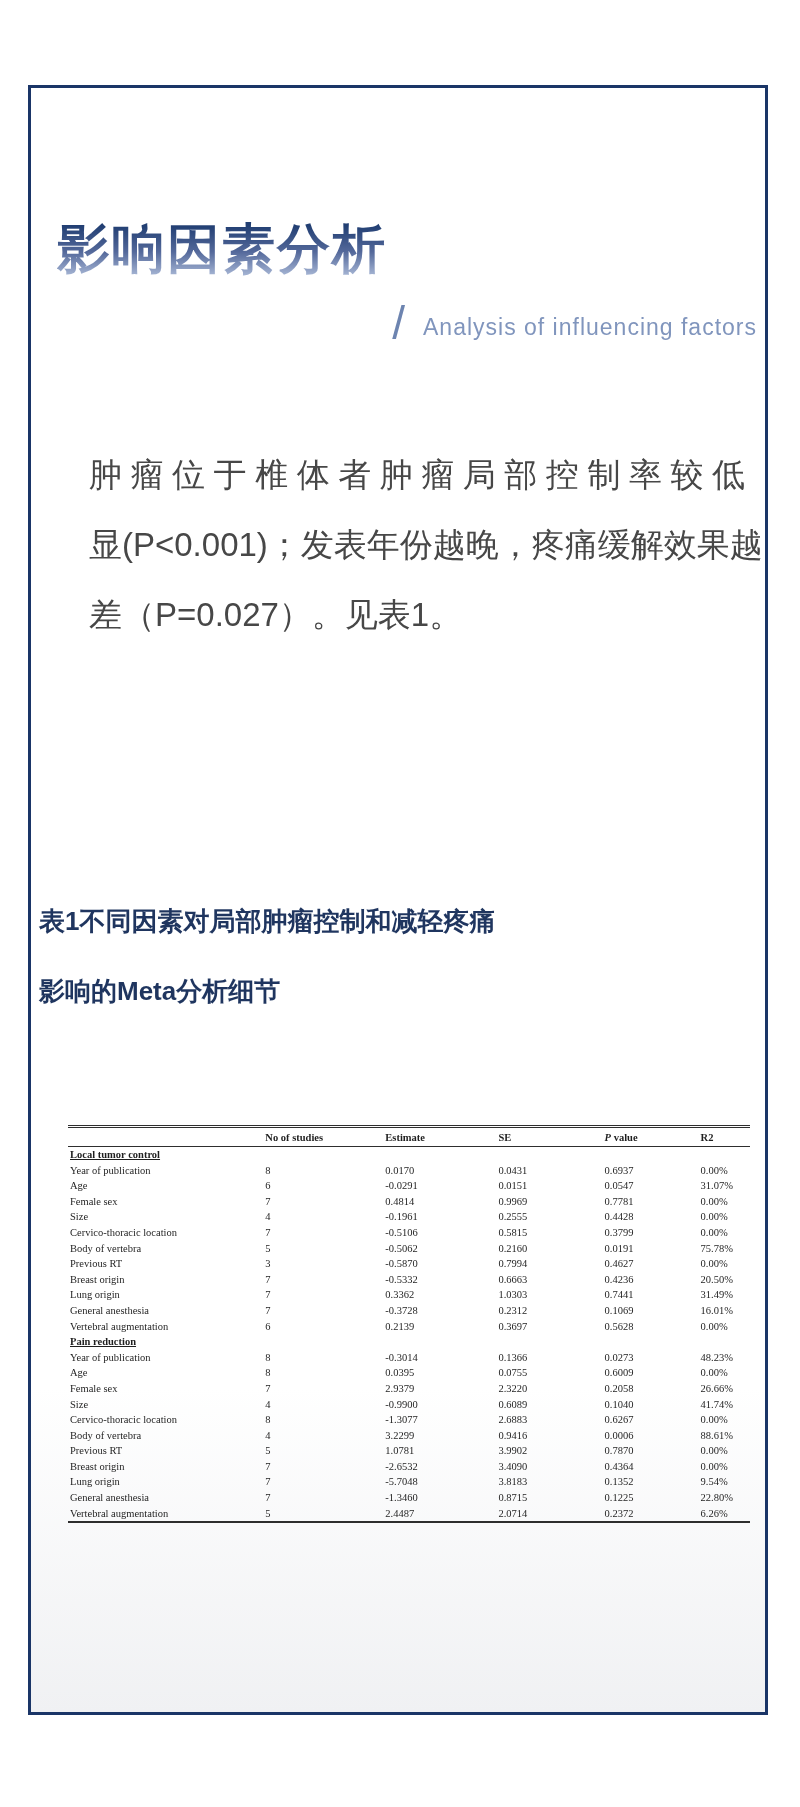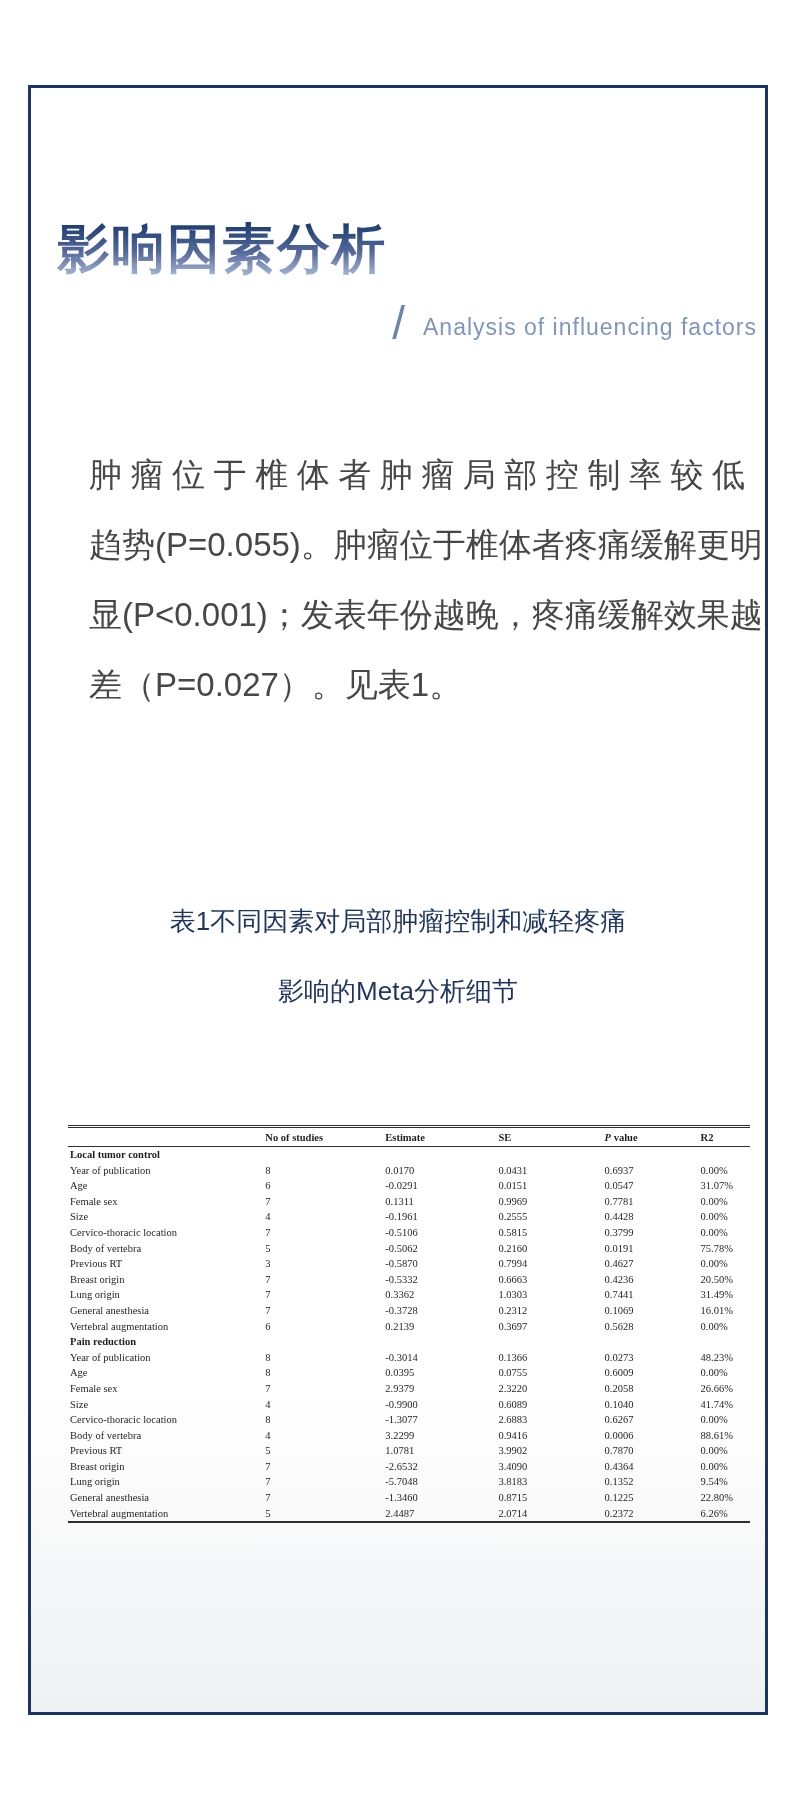"趋势(P=0.055)。肿瘤位于椎体者疼痛缓解更明" div.para-line { html: <div>趋势(P=0.055)。肿瘤位于椎体者疼痛缓解更明</div> -> none }
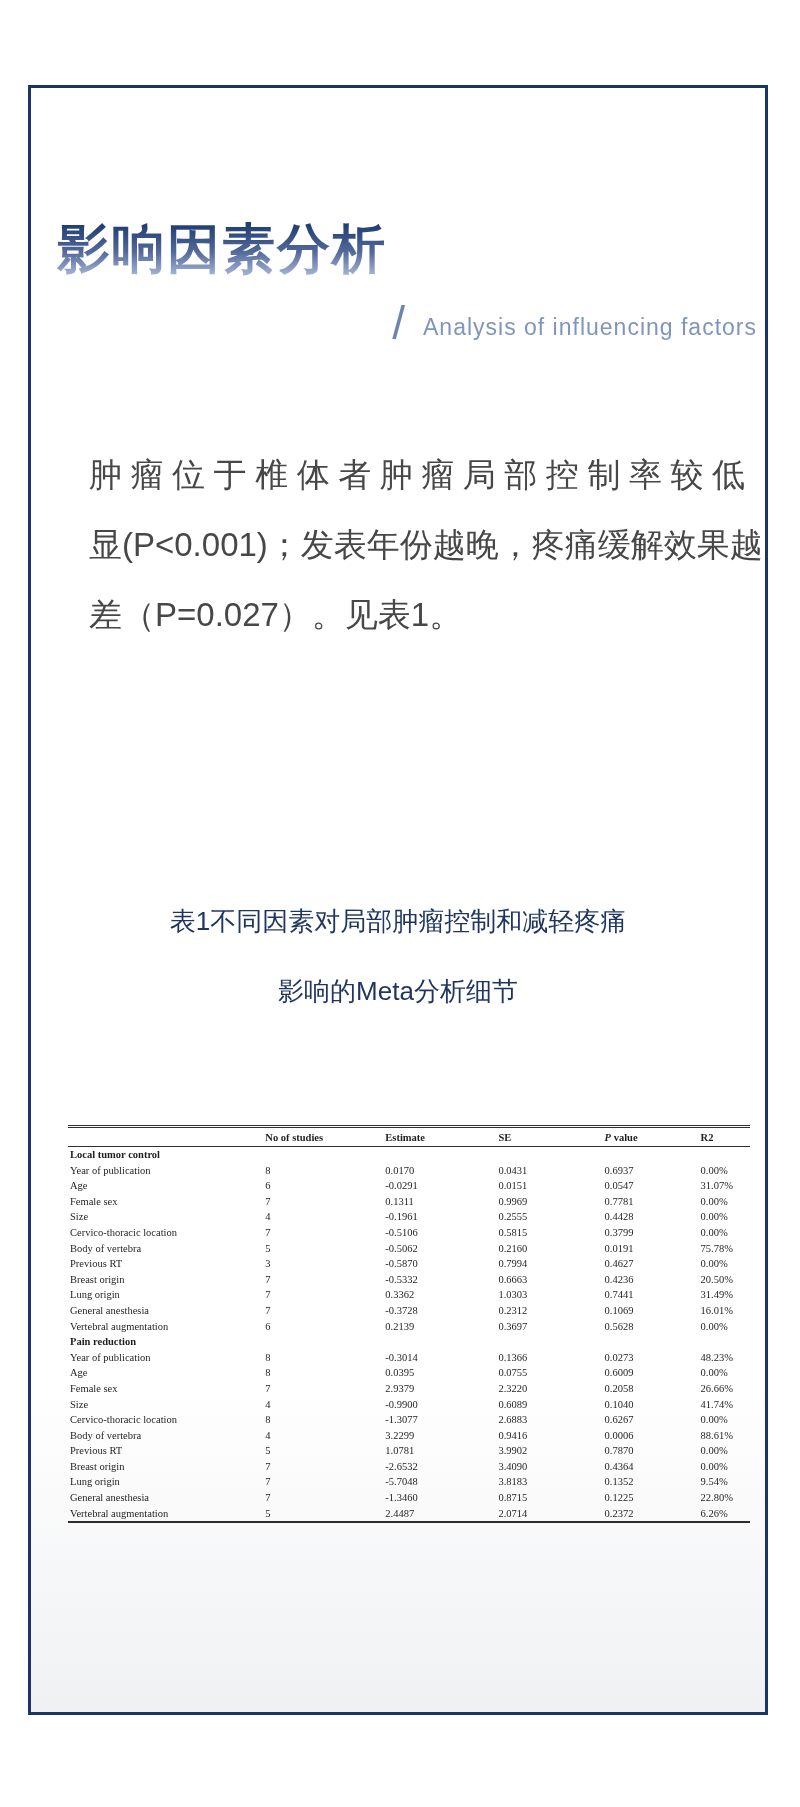"表1不同因素对局部肿瘤控制和减轻疼痛" .caption { font-weight: normal -> bold; left: 0 -> 8px; text-align: center -> none }
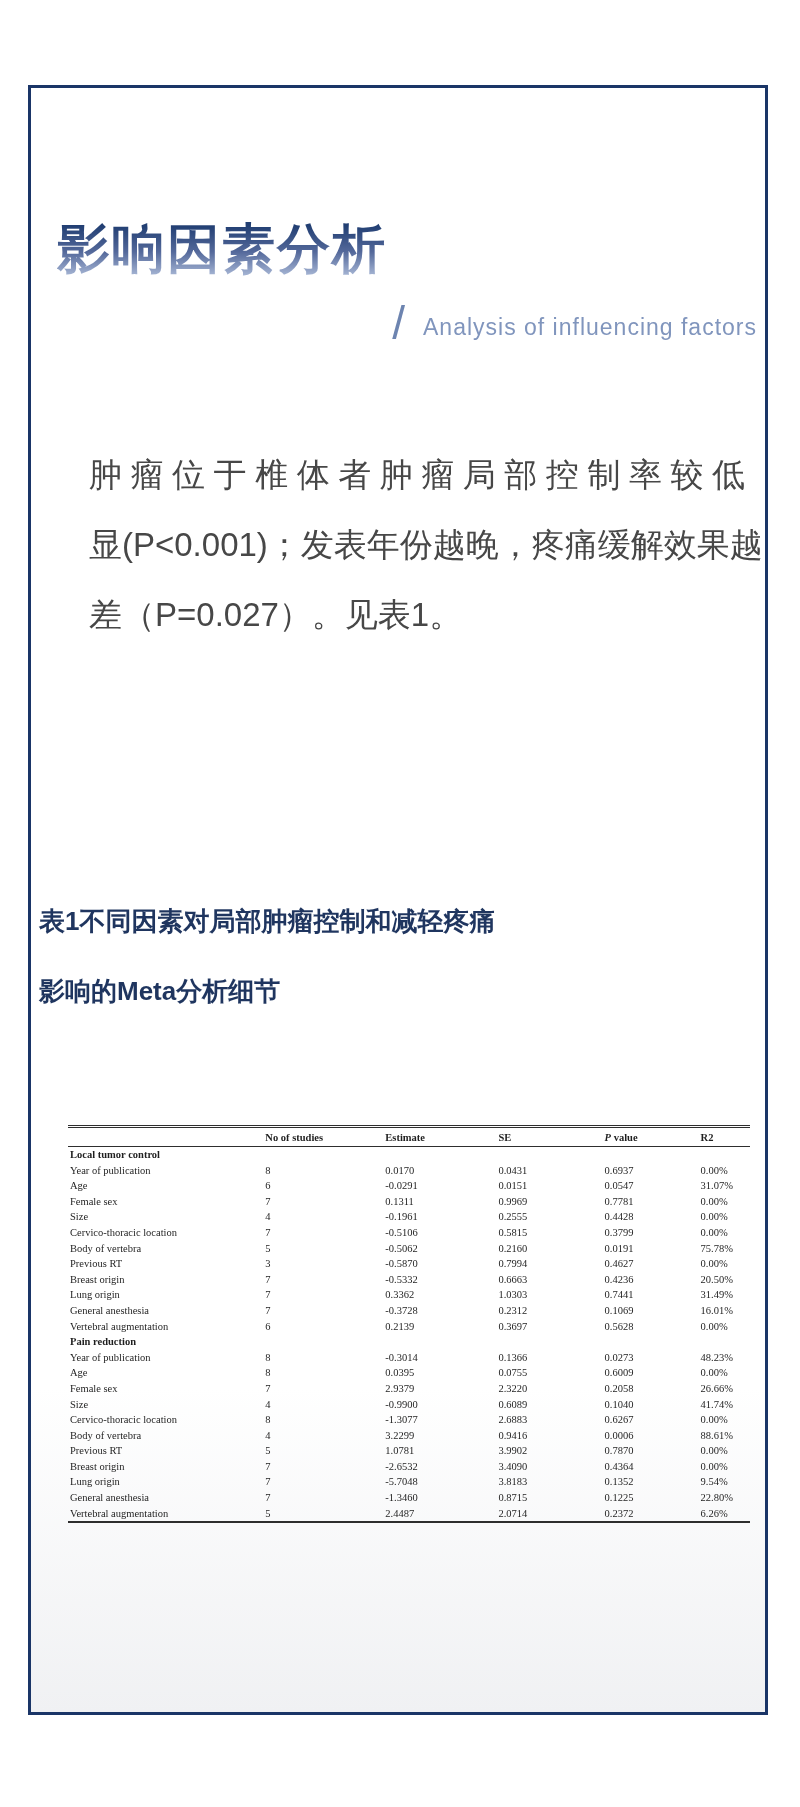"Local tumor control" table.meta-table td.section { text-decoration: none -> underline }
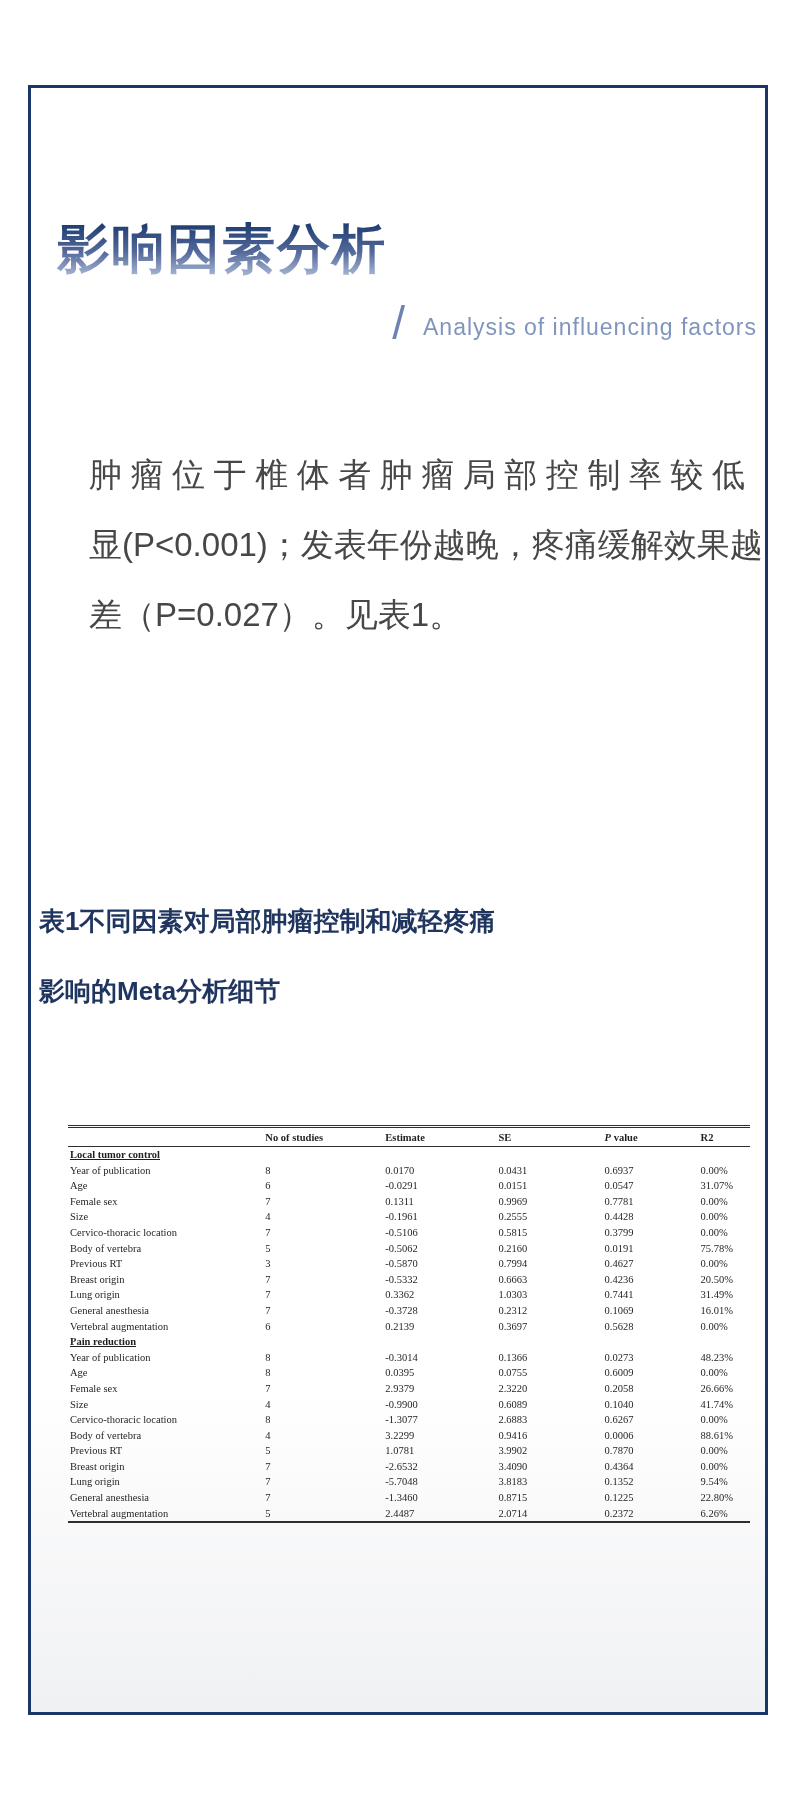"0.1311" td { text: 0.1311 -> 0.4814 }
